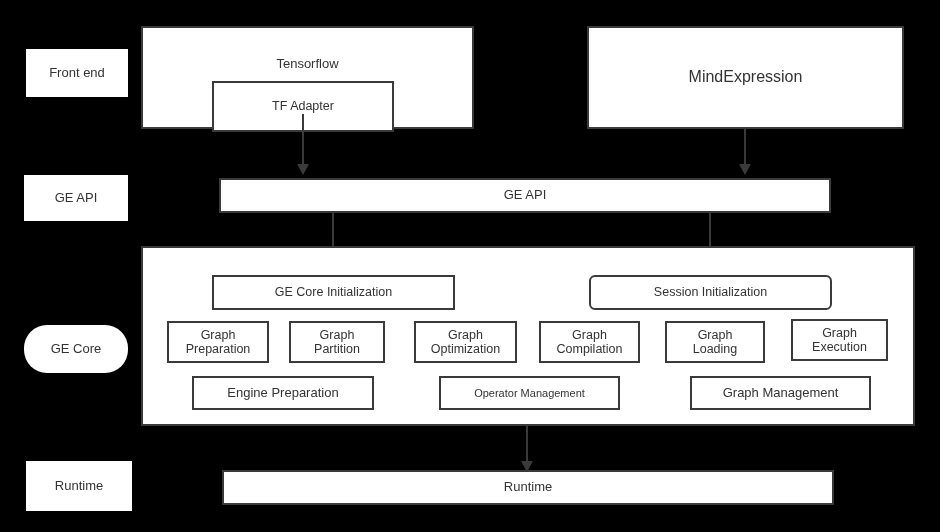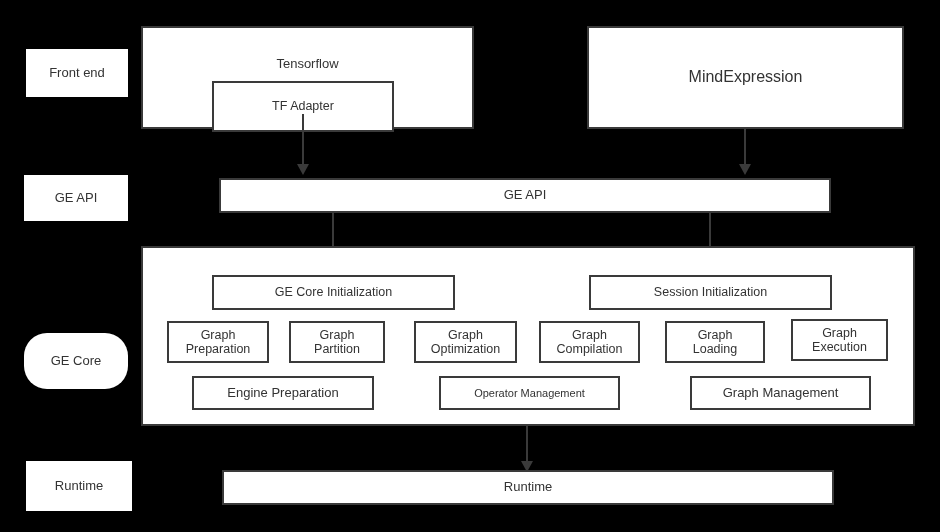"Session Initialization" div.box { border-radius: none -> 6px }
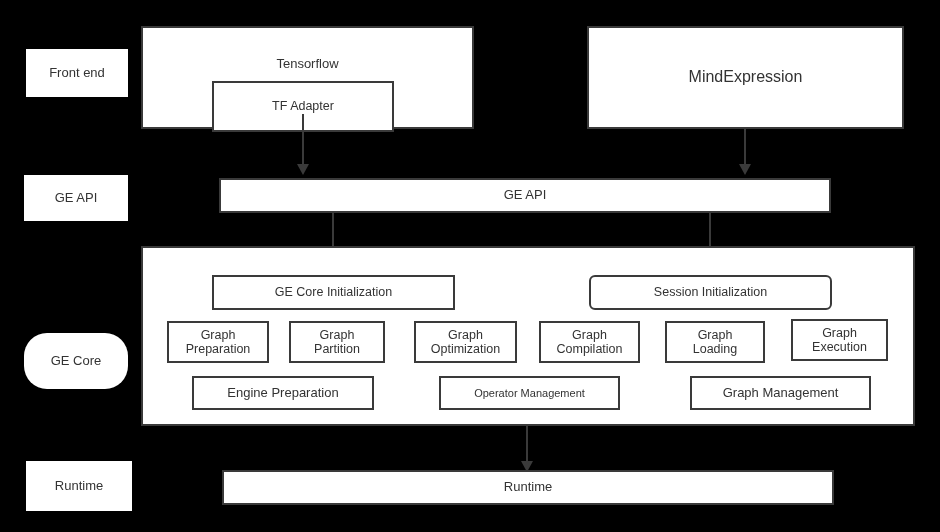"GE Core" div.box { height: 56px -> 48px; top: 333px -> 325px }
